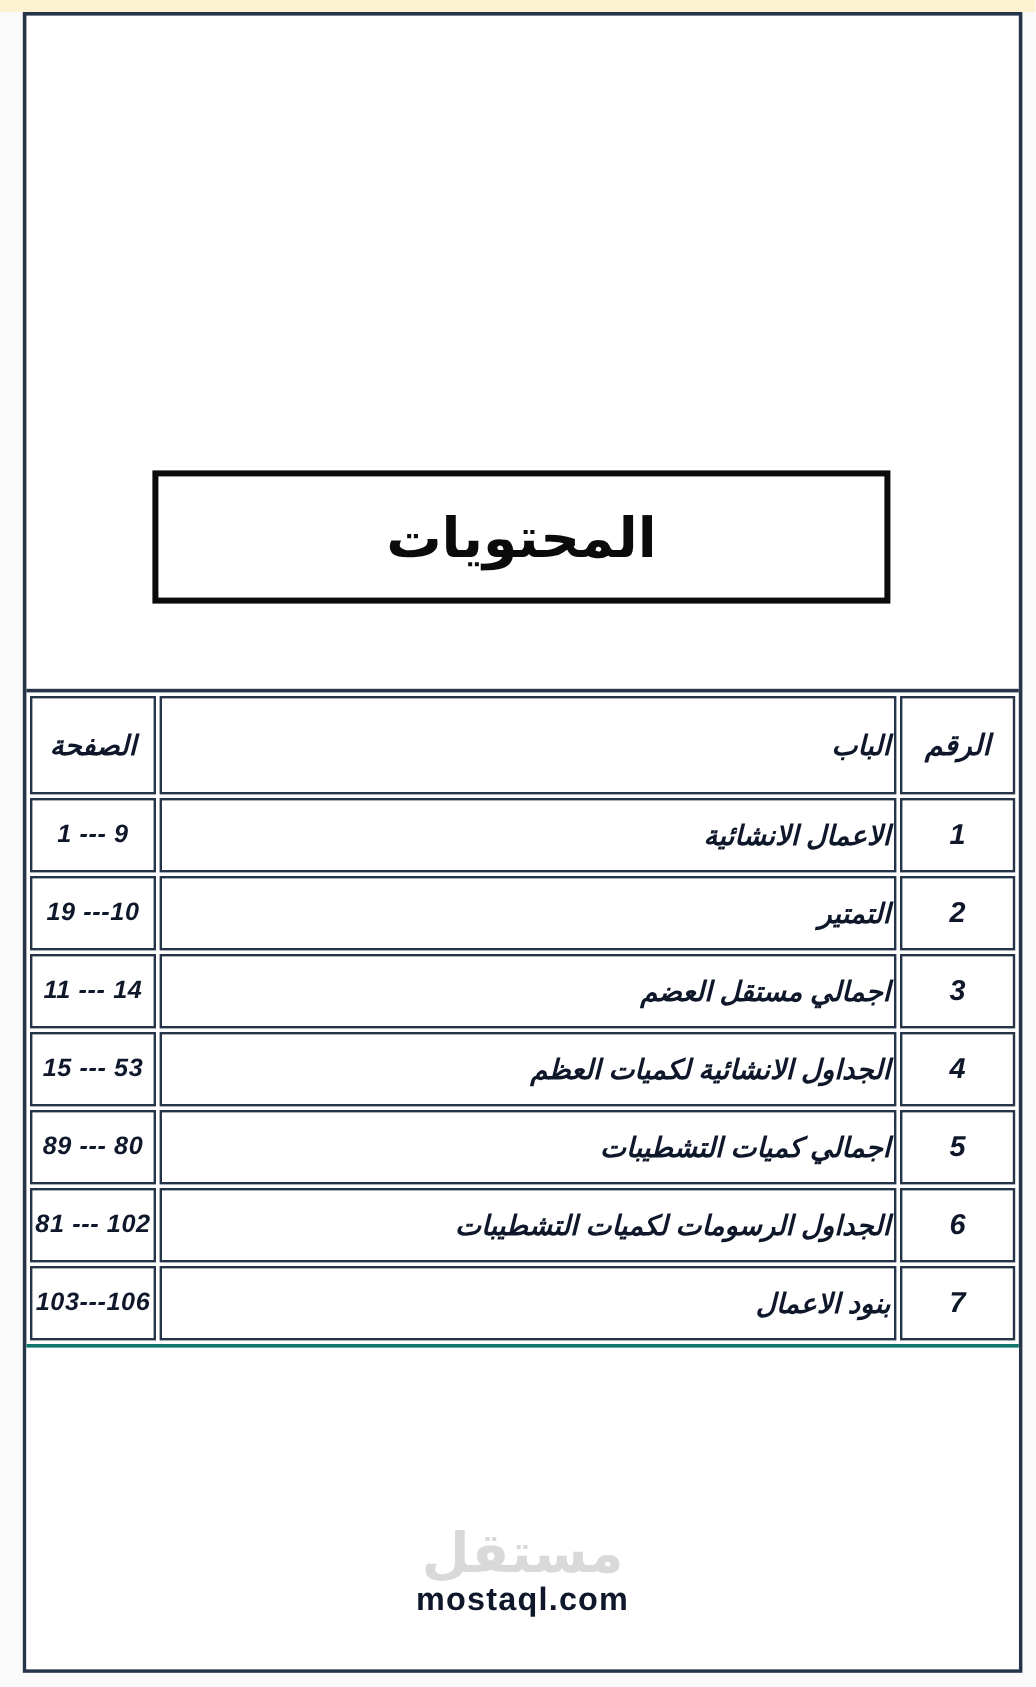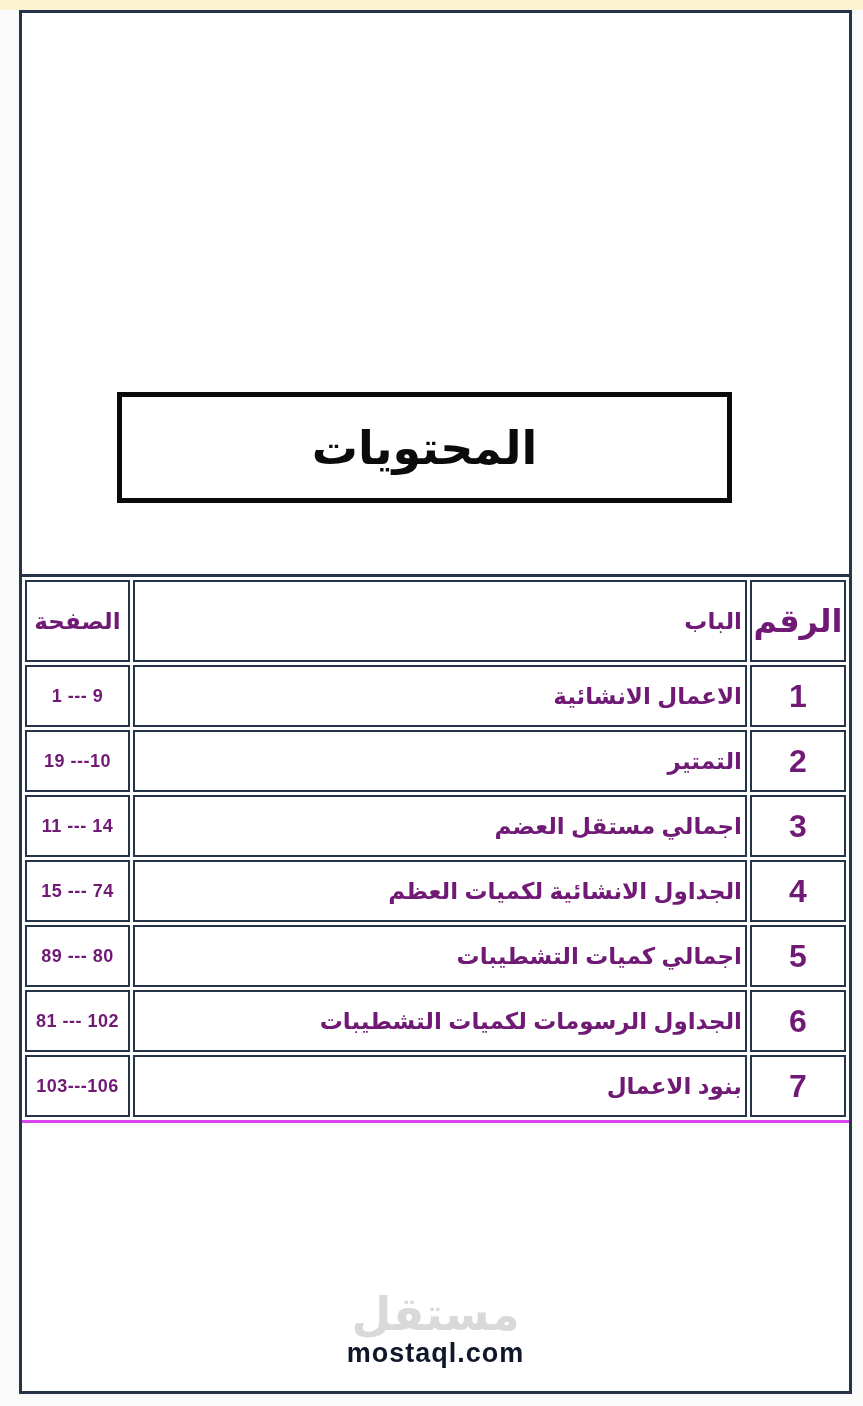"المحتويات" .title-box { left: 95px -> 105px }
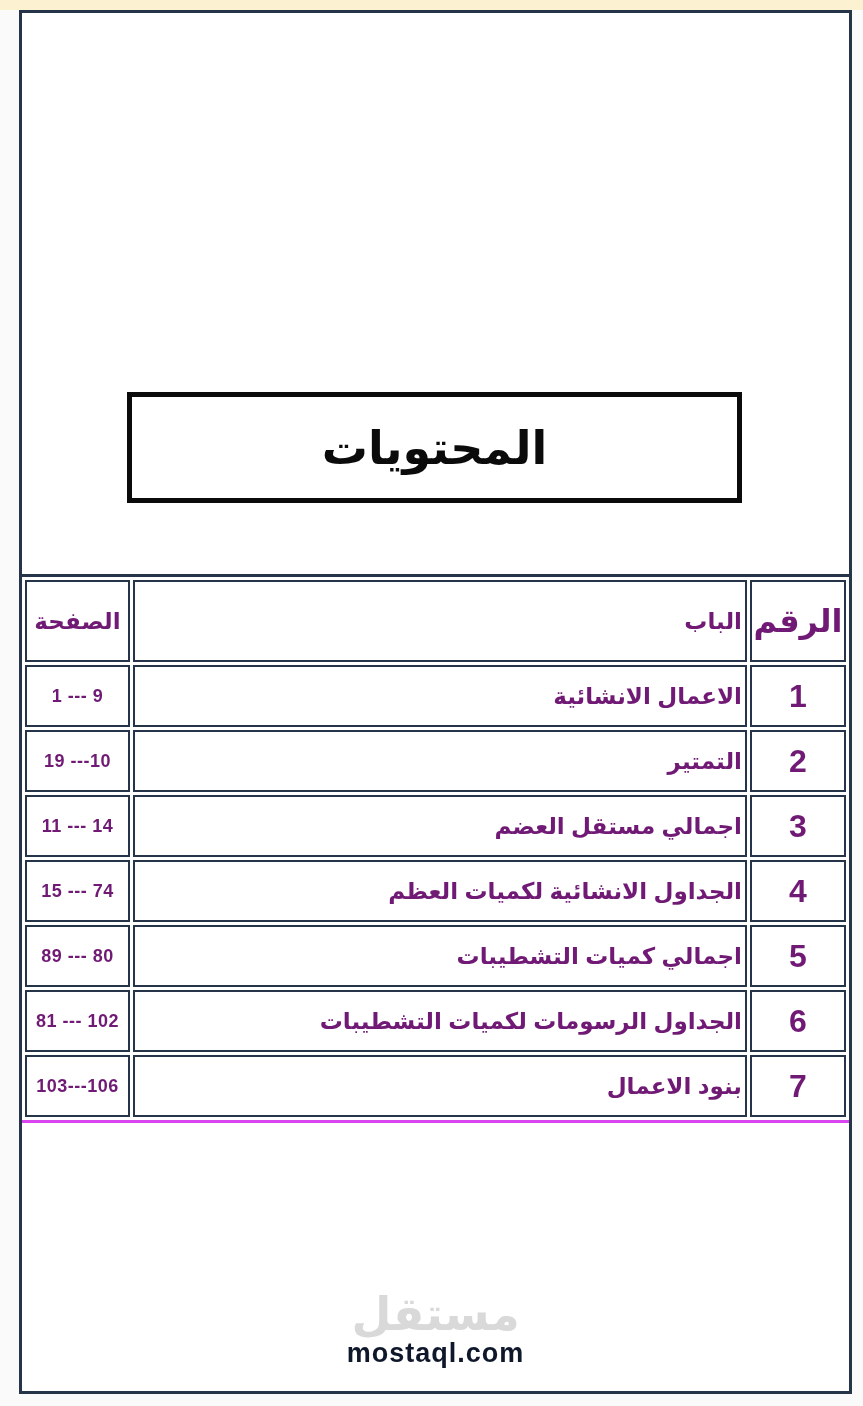"الصفحة" .toc-table td { color: #701a75 -> #0f172a; font-style: none -> italic }
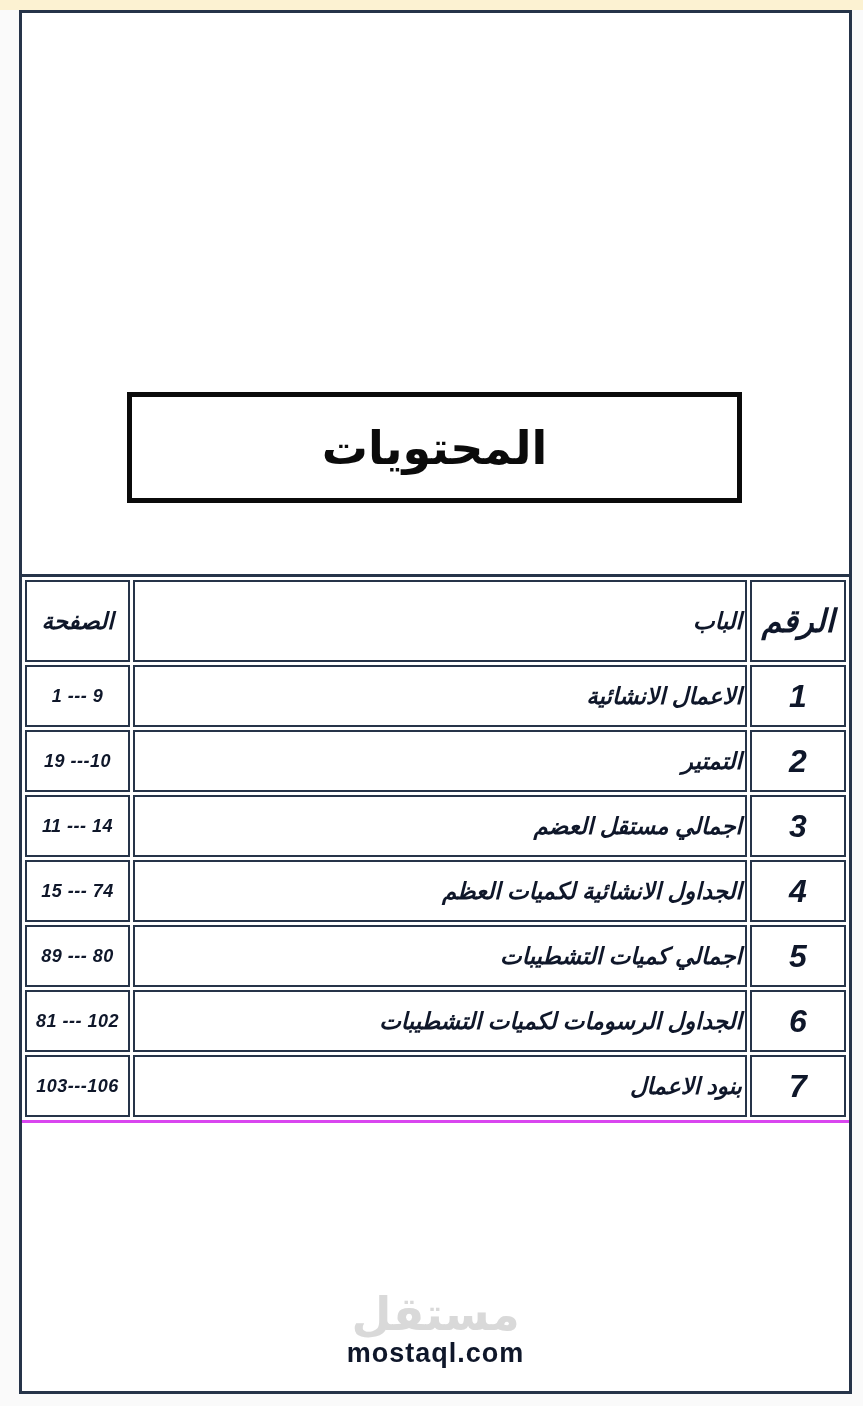"الرقم" .cell-number { font-size: 32px -> 24px }
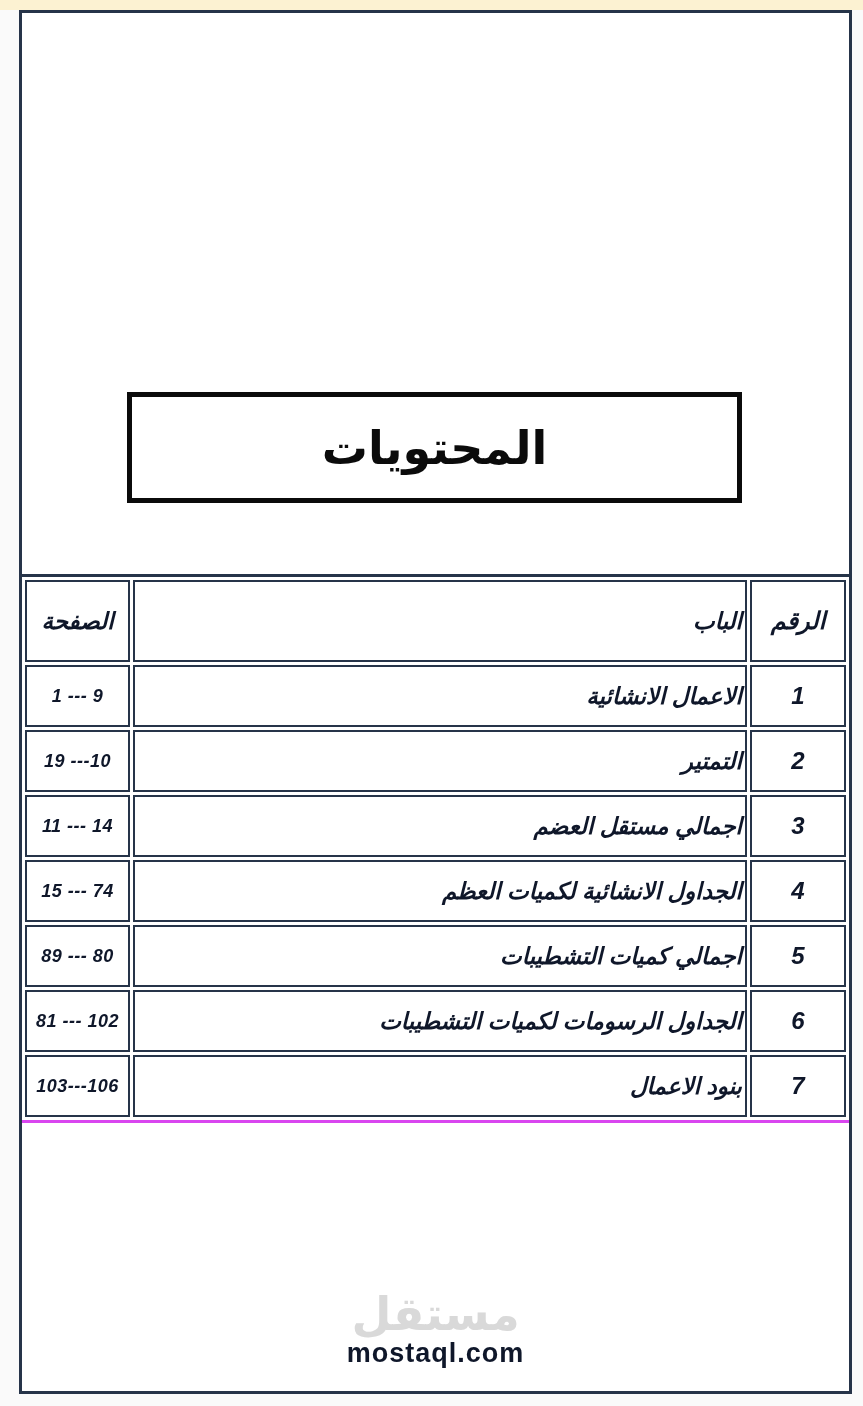"1 --- 9" .cell-pages { font-size: 18px -> 21px }
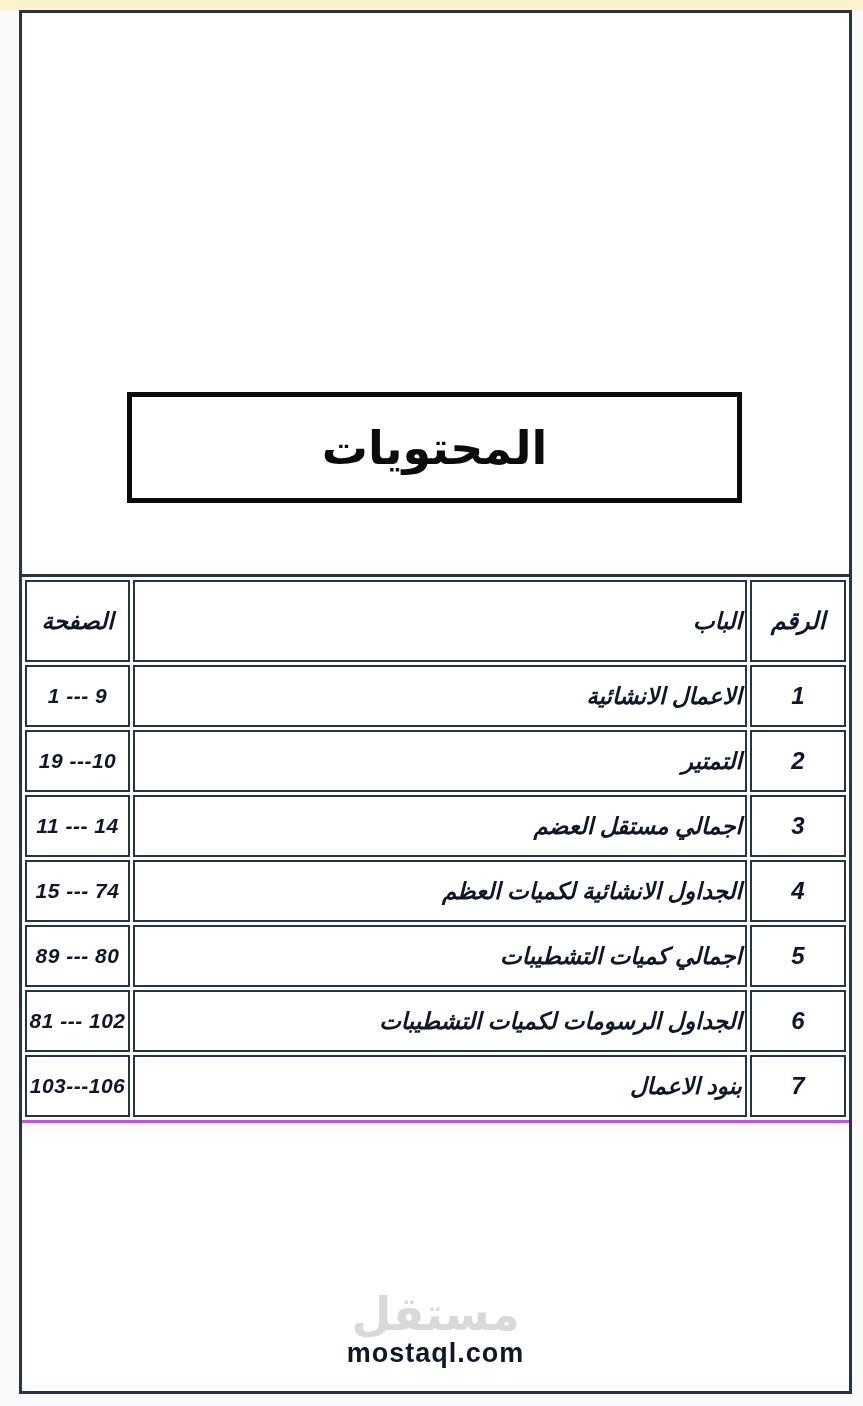"15 --- 74" td.cell-pages { text: 74 -> 53 }
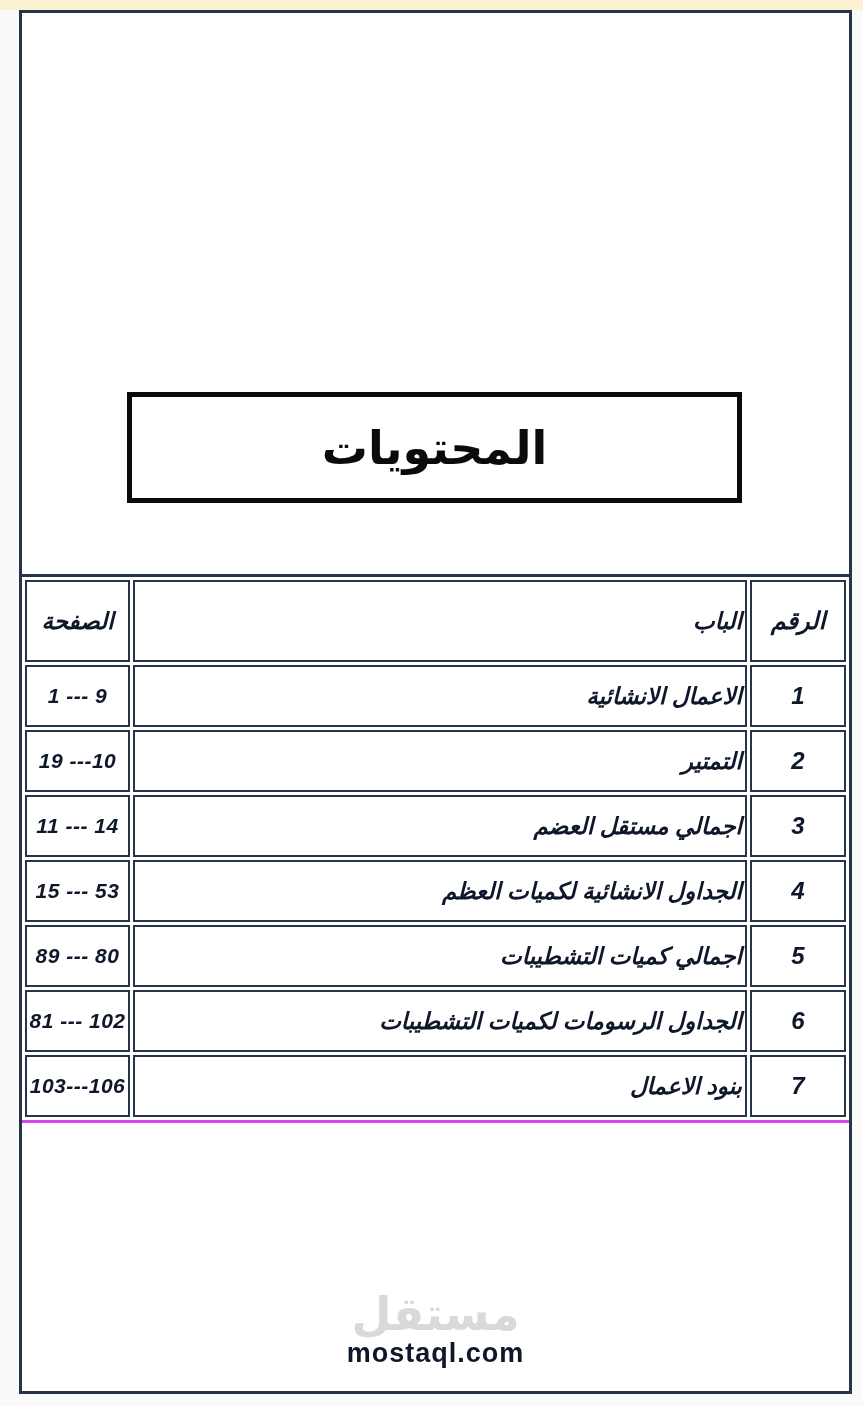"مستقل" .section-bottom { border-top: 3px solid #d946ef -> 3px solid #0f766e; padding-bottom: 22px -> 42px }
